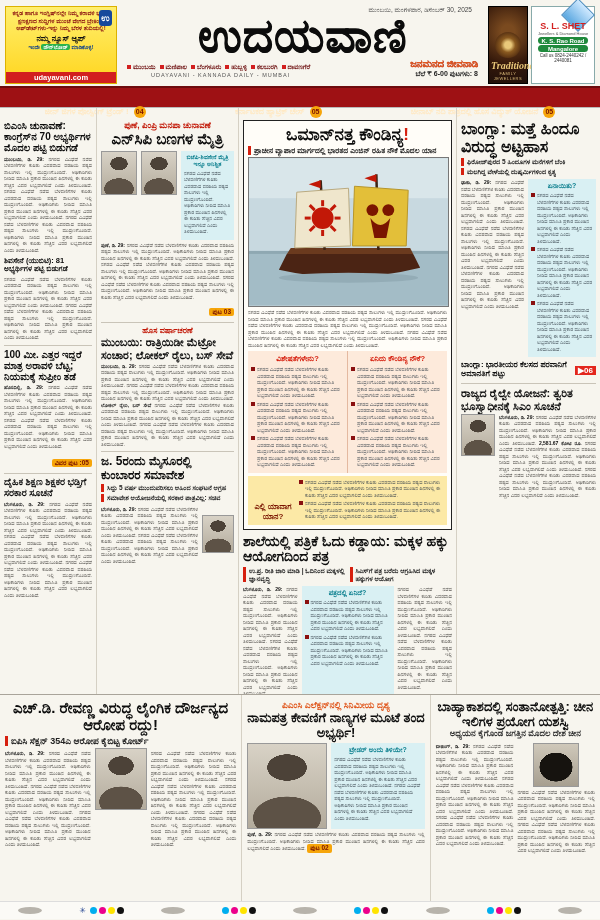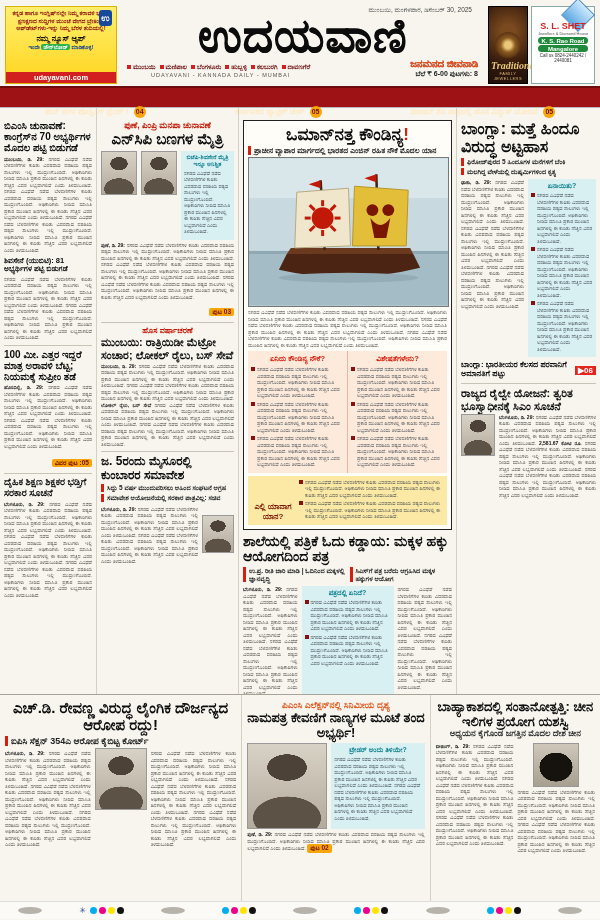"ಏನಿದು ಕೌಂಡಿನ್ಯ ನೌಕೆ?" div { order: before "ವಿಶೇಷತೆಗಳೇನು?" -> after "ವಿಶೇಷತೆಗಳೇನು?" }
